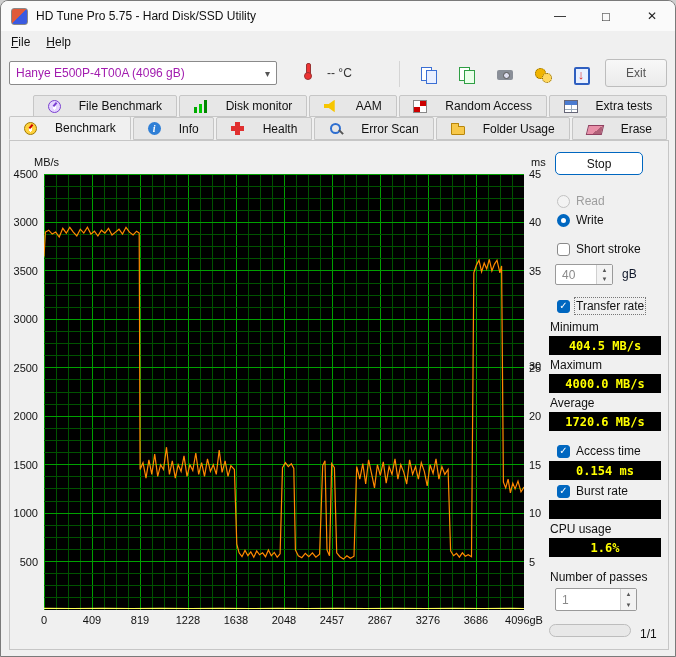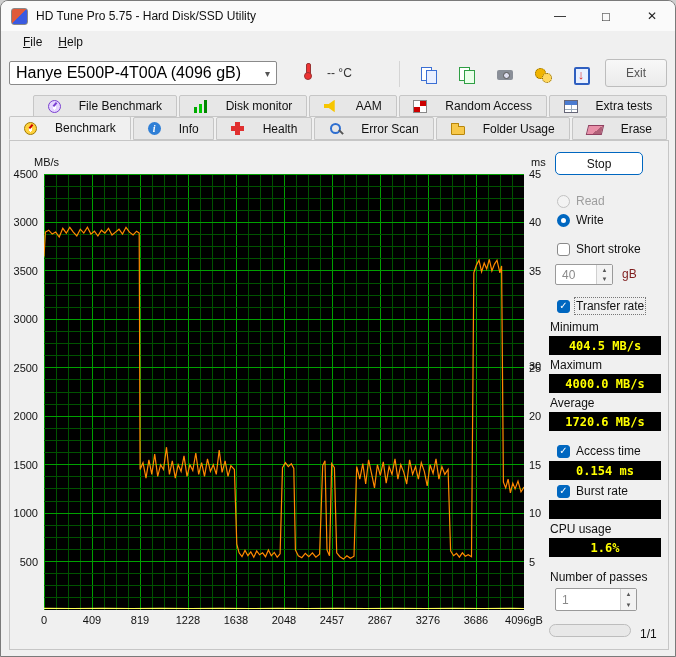"File" .menubar { padding-left: 14px -> 2px }
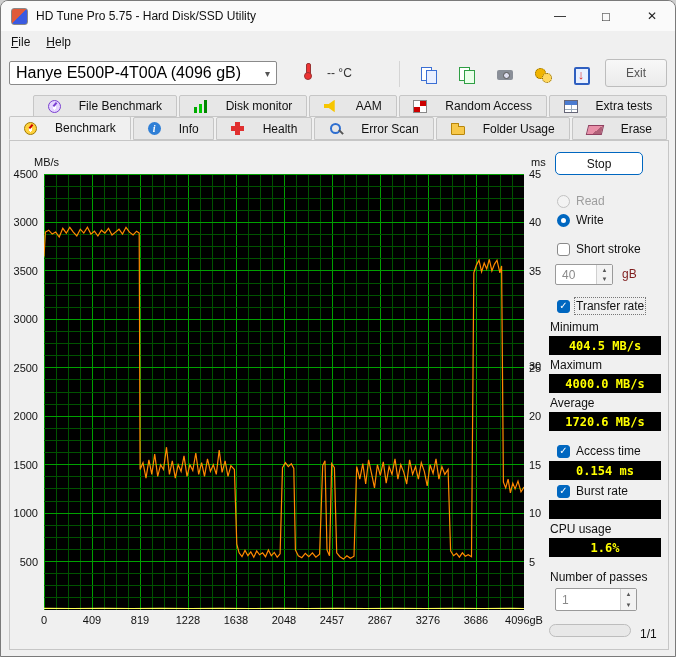"Hanye E500P-4T00A (4096 gB)" .combo-text { color: #000000 -> #a21caf; font-size: 16px -> 12px }
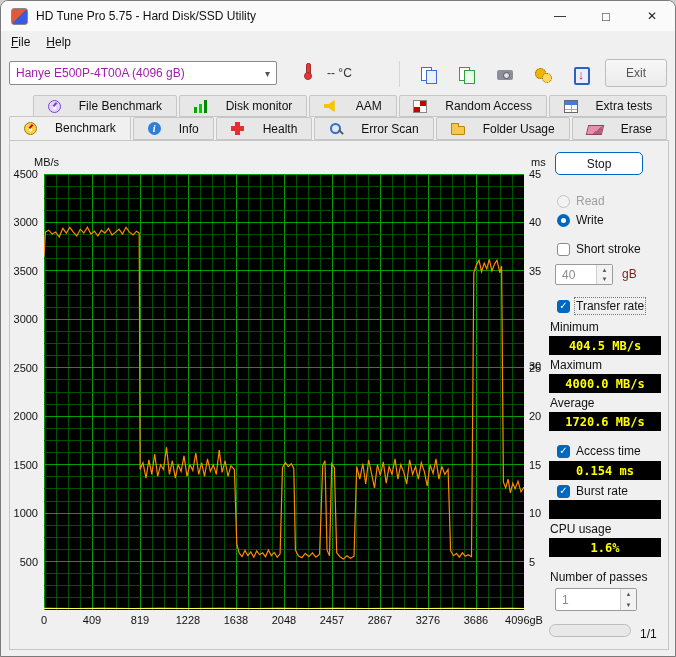"gB" .gb-label { color: #7f1d1d -> #0f172a }
